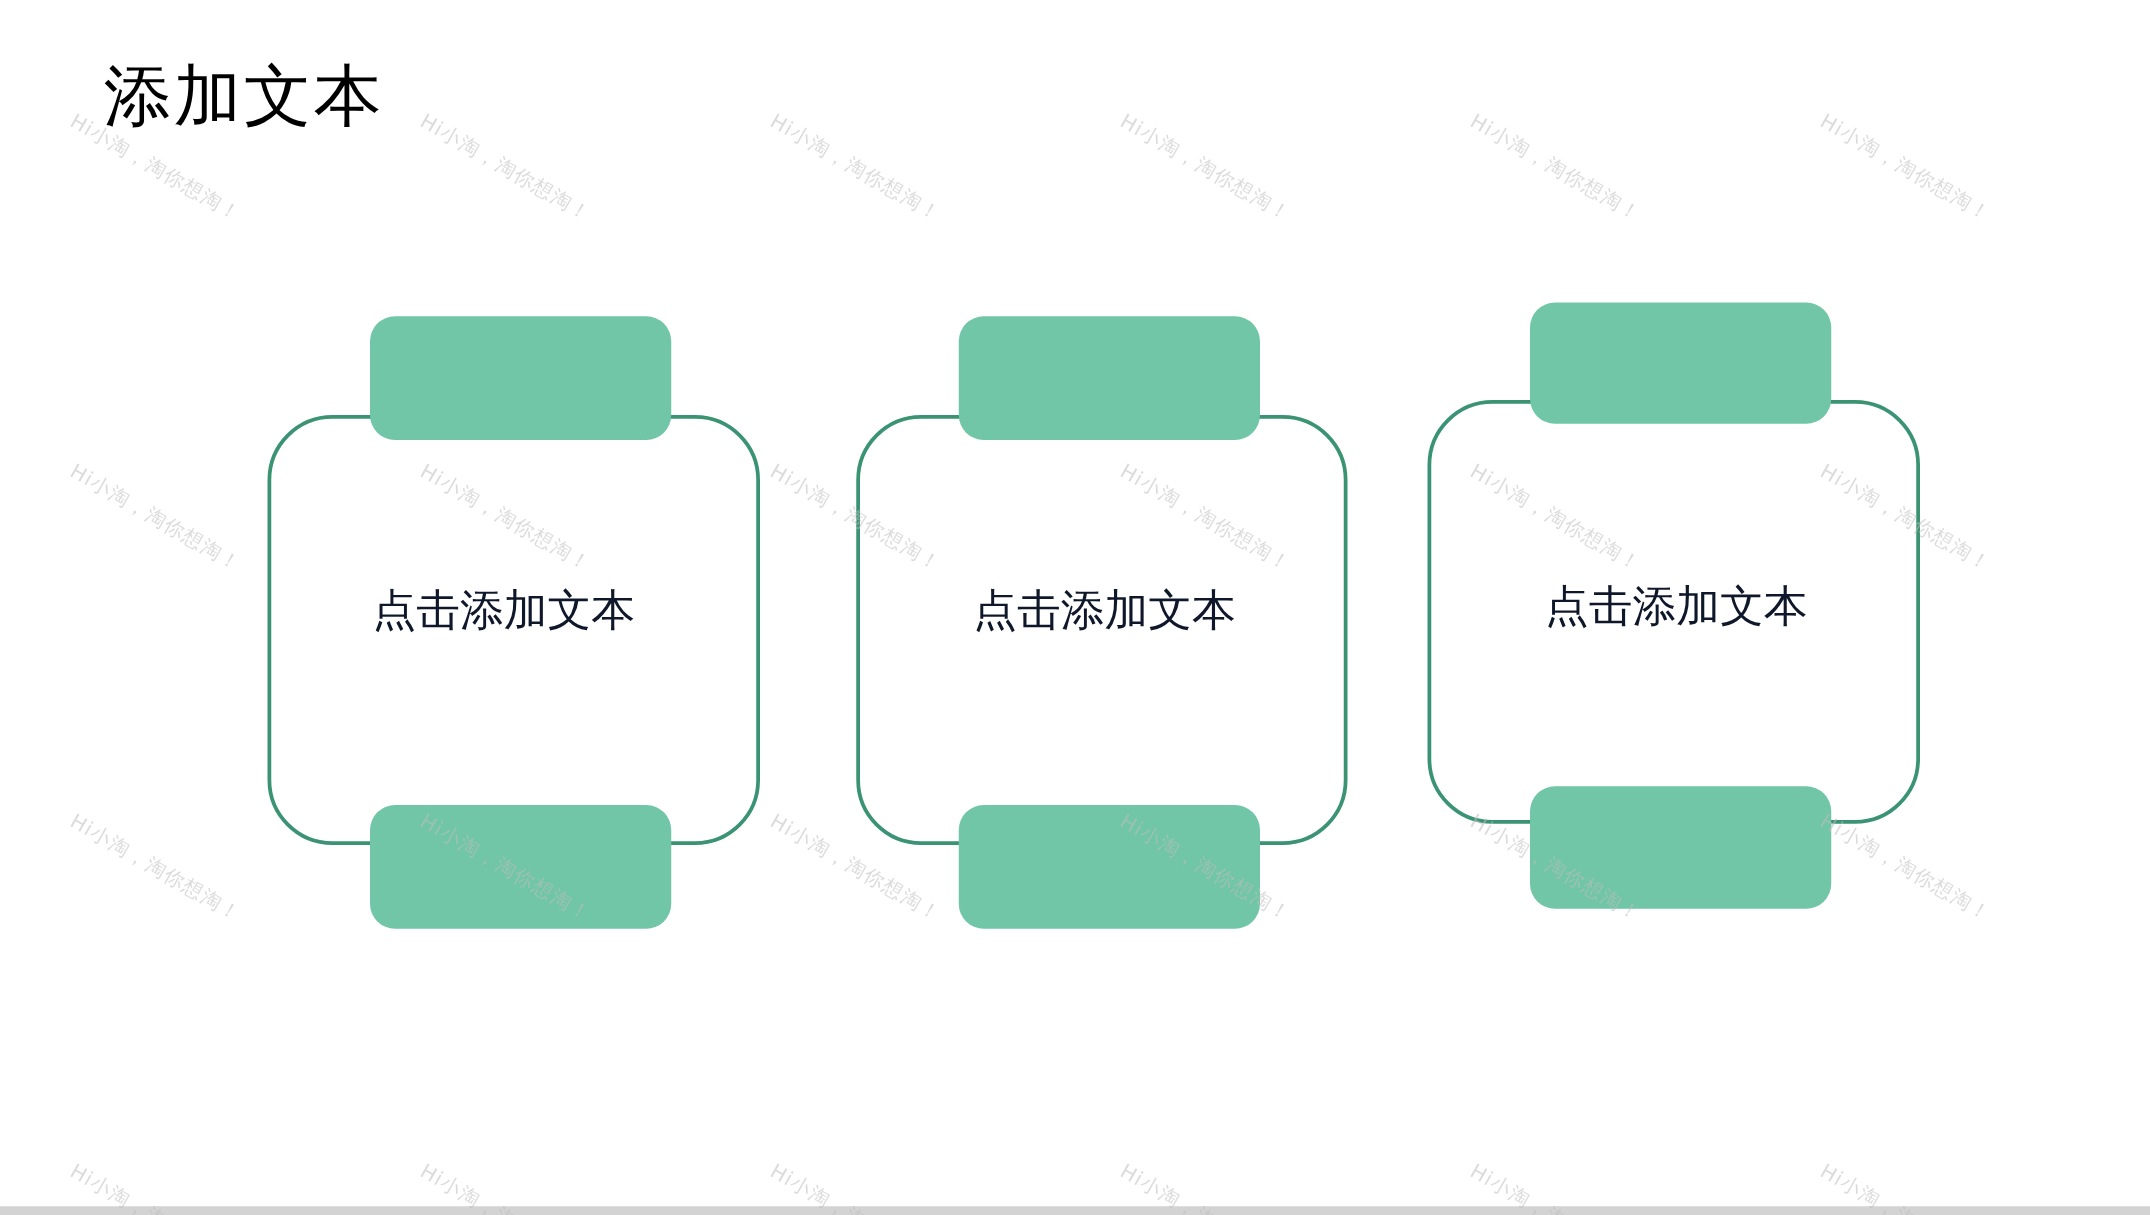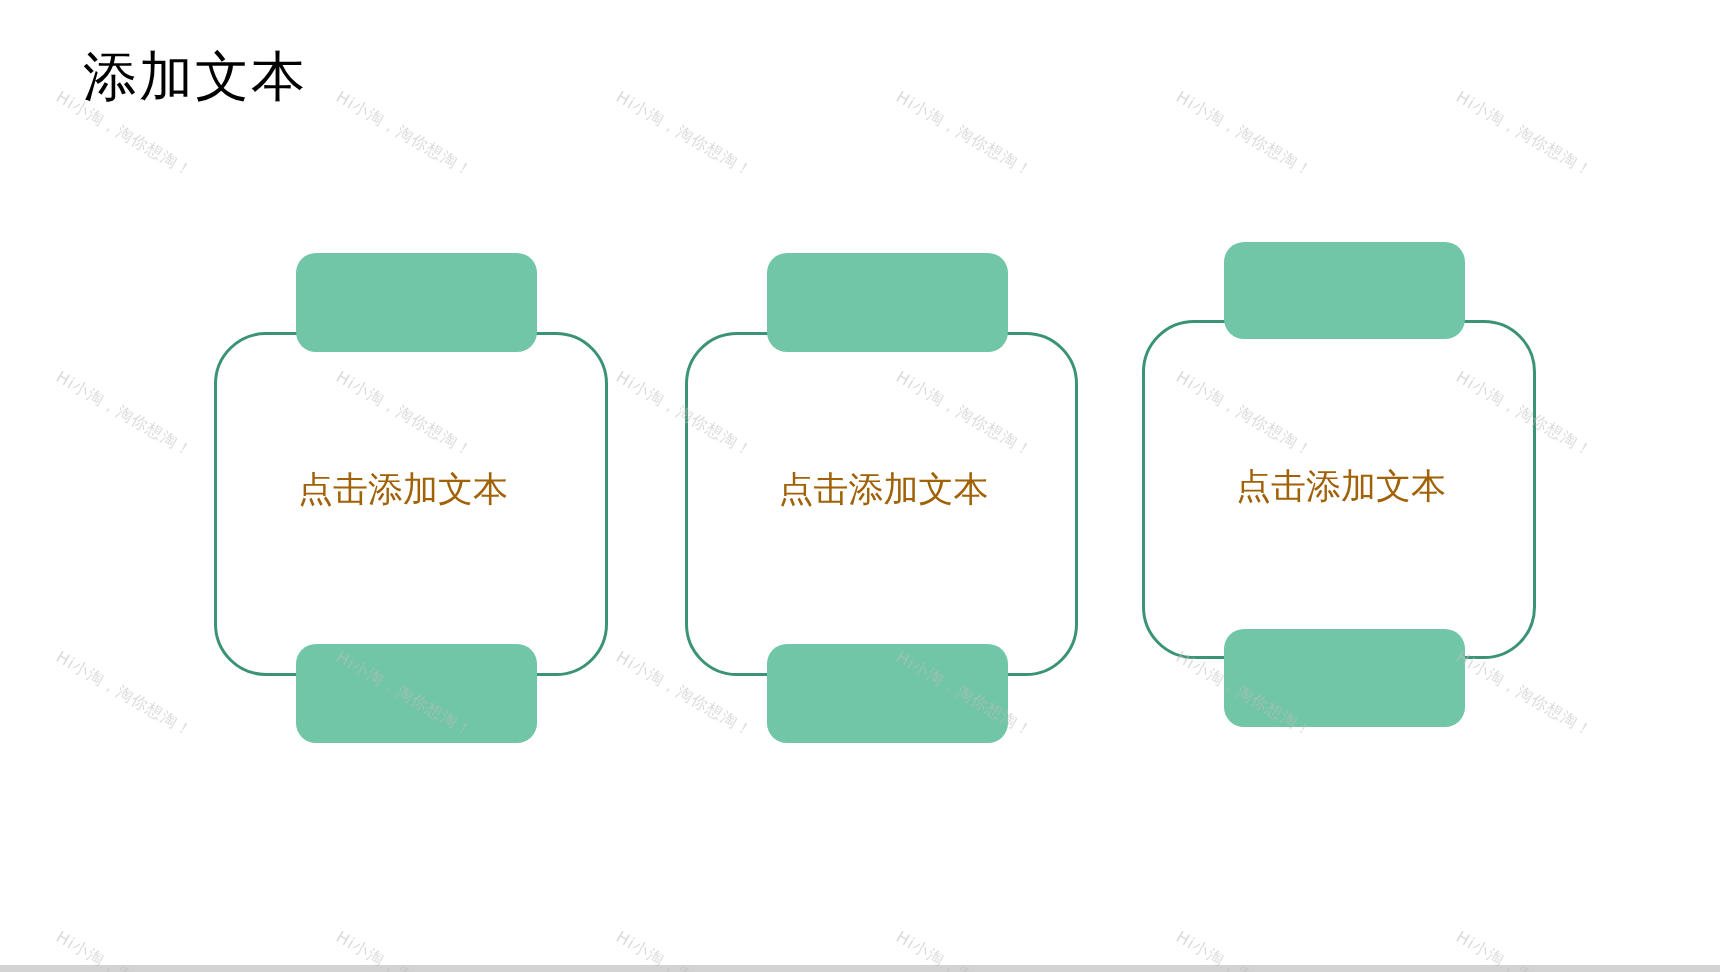"点击添加文本" .card .label { color: #a16207 -> #0f172a }
